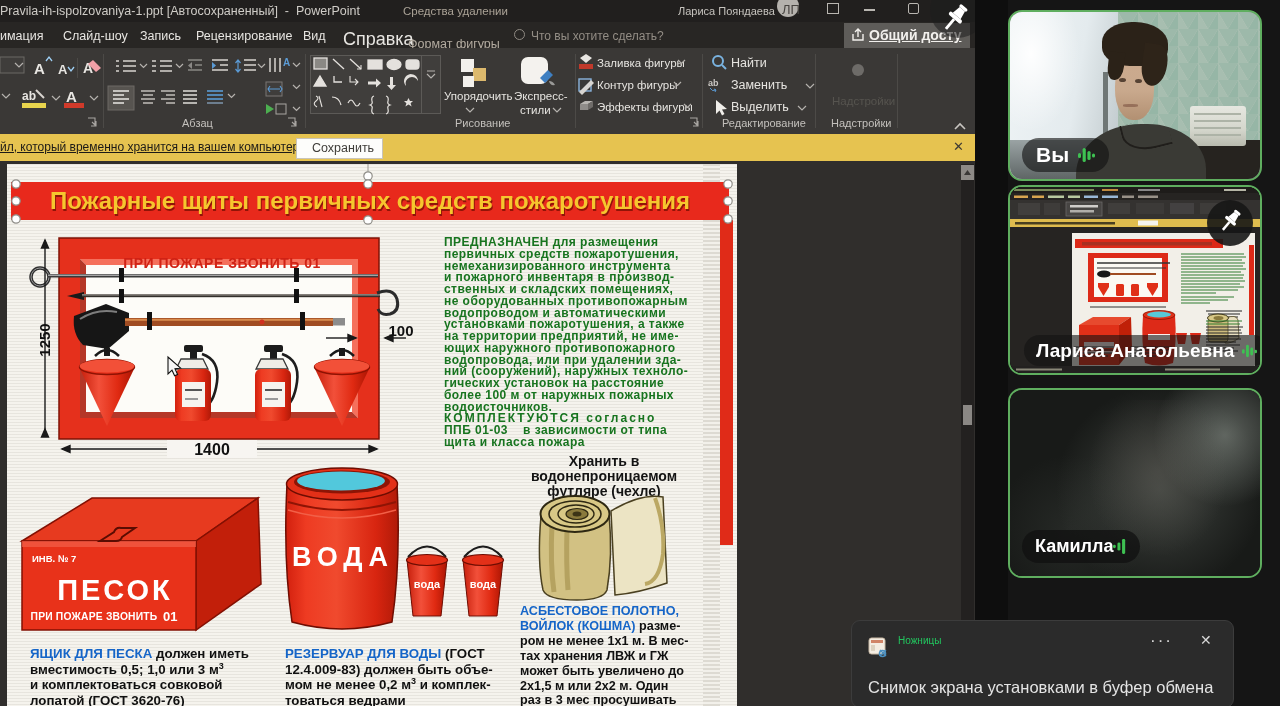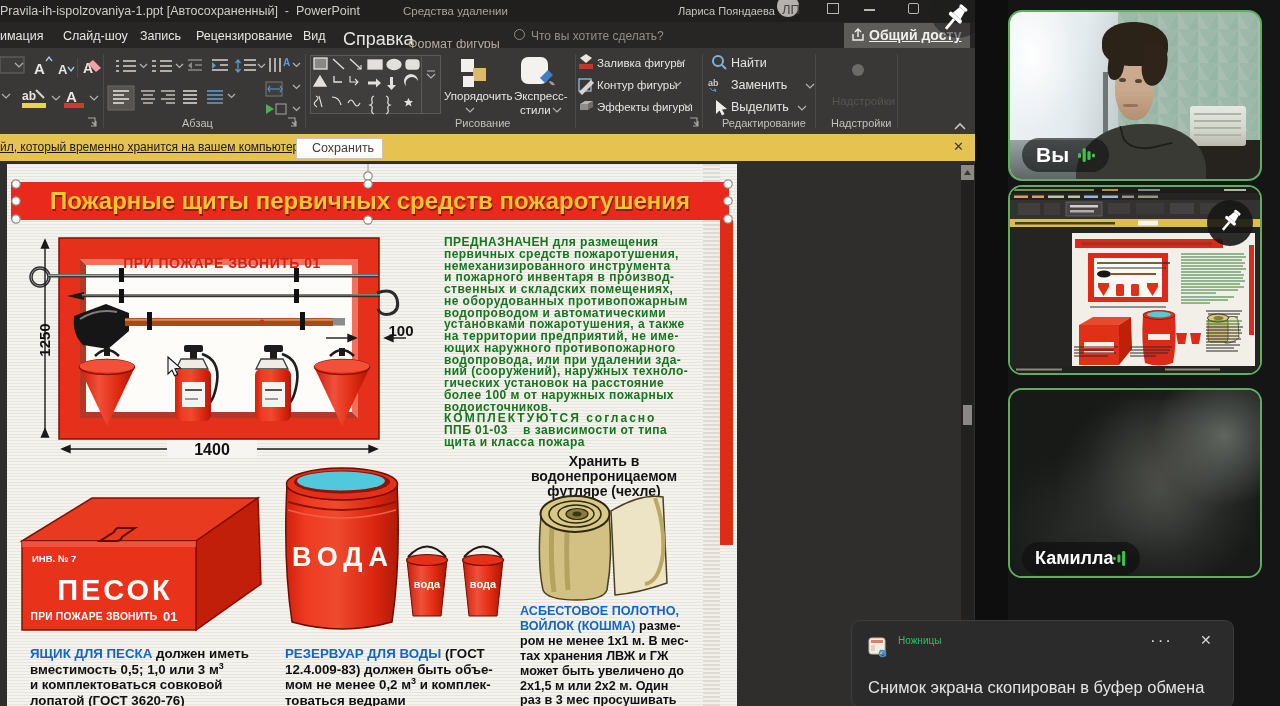"Лариса Анатольевна" div.abs { html: none -> <div> <span>Лариса Анатольевна</span> <svg> <g> <rect></rect> <rect></rect> <rect></rect> <rect></rect> </g> </svg> </div> }
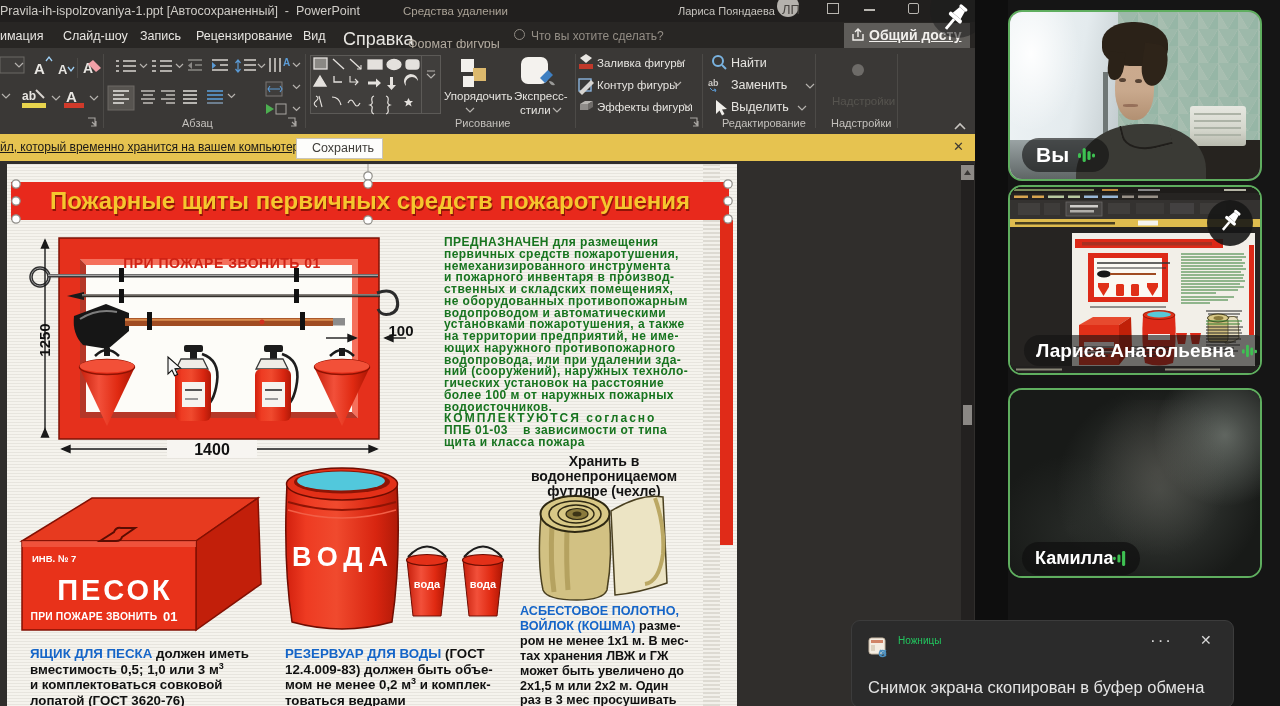"Камилла" div.abs { top: 152px -> 140px }
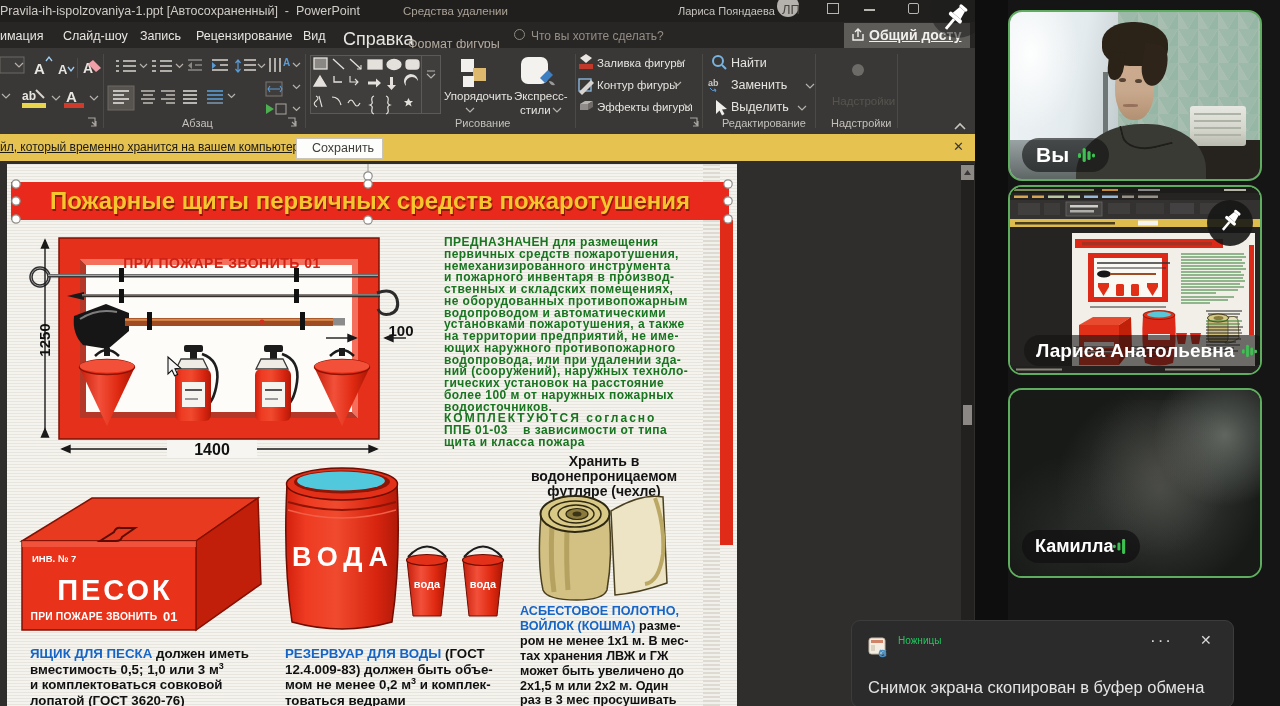"Снимок экрана скопирован в буфер" div.abs { text: скопирован -> установками }
